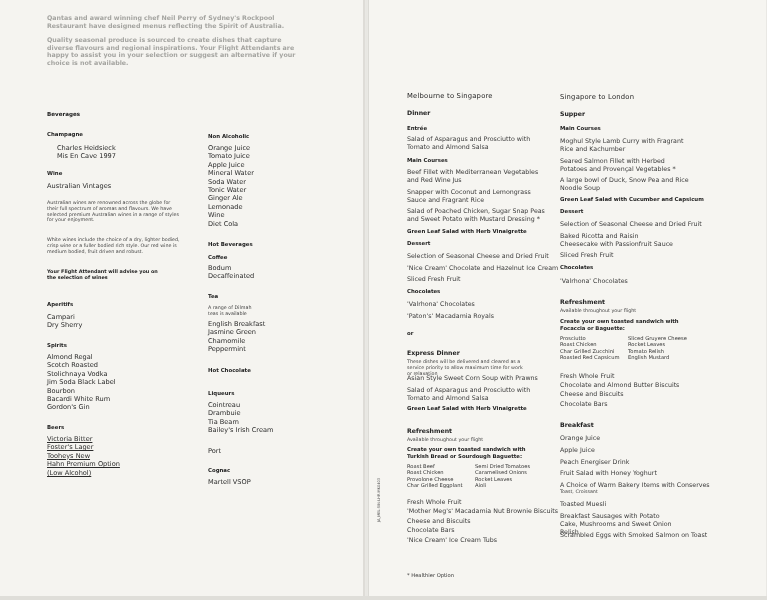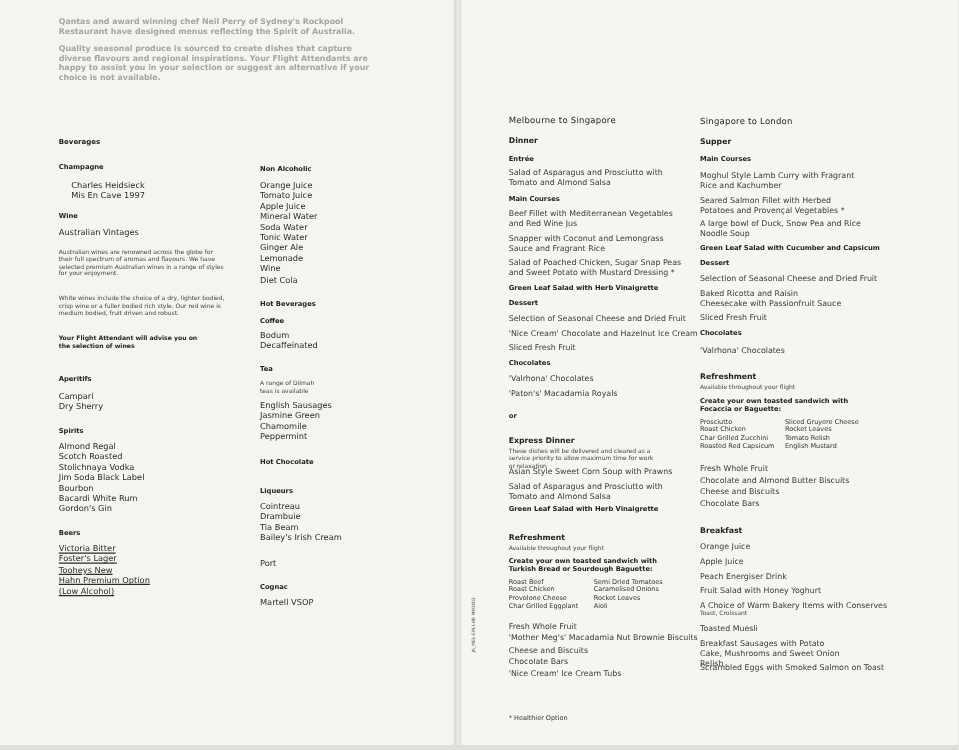"English Sausages" div { text: Sausages -> Breakfast }
